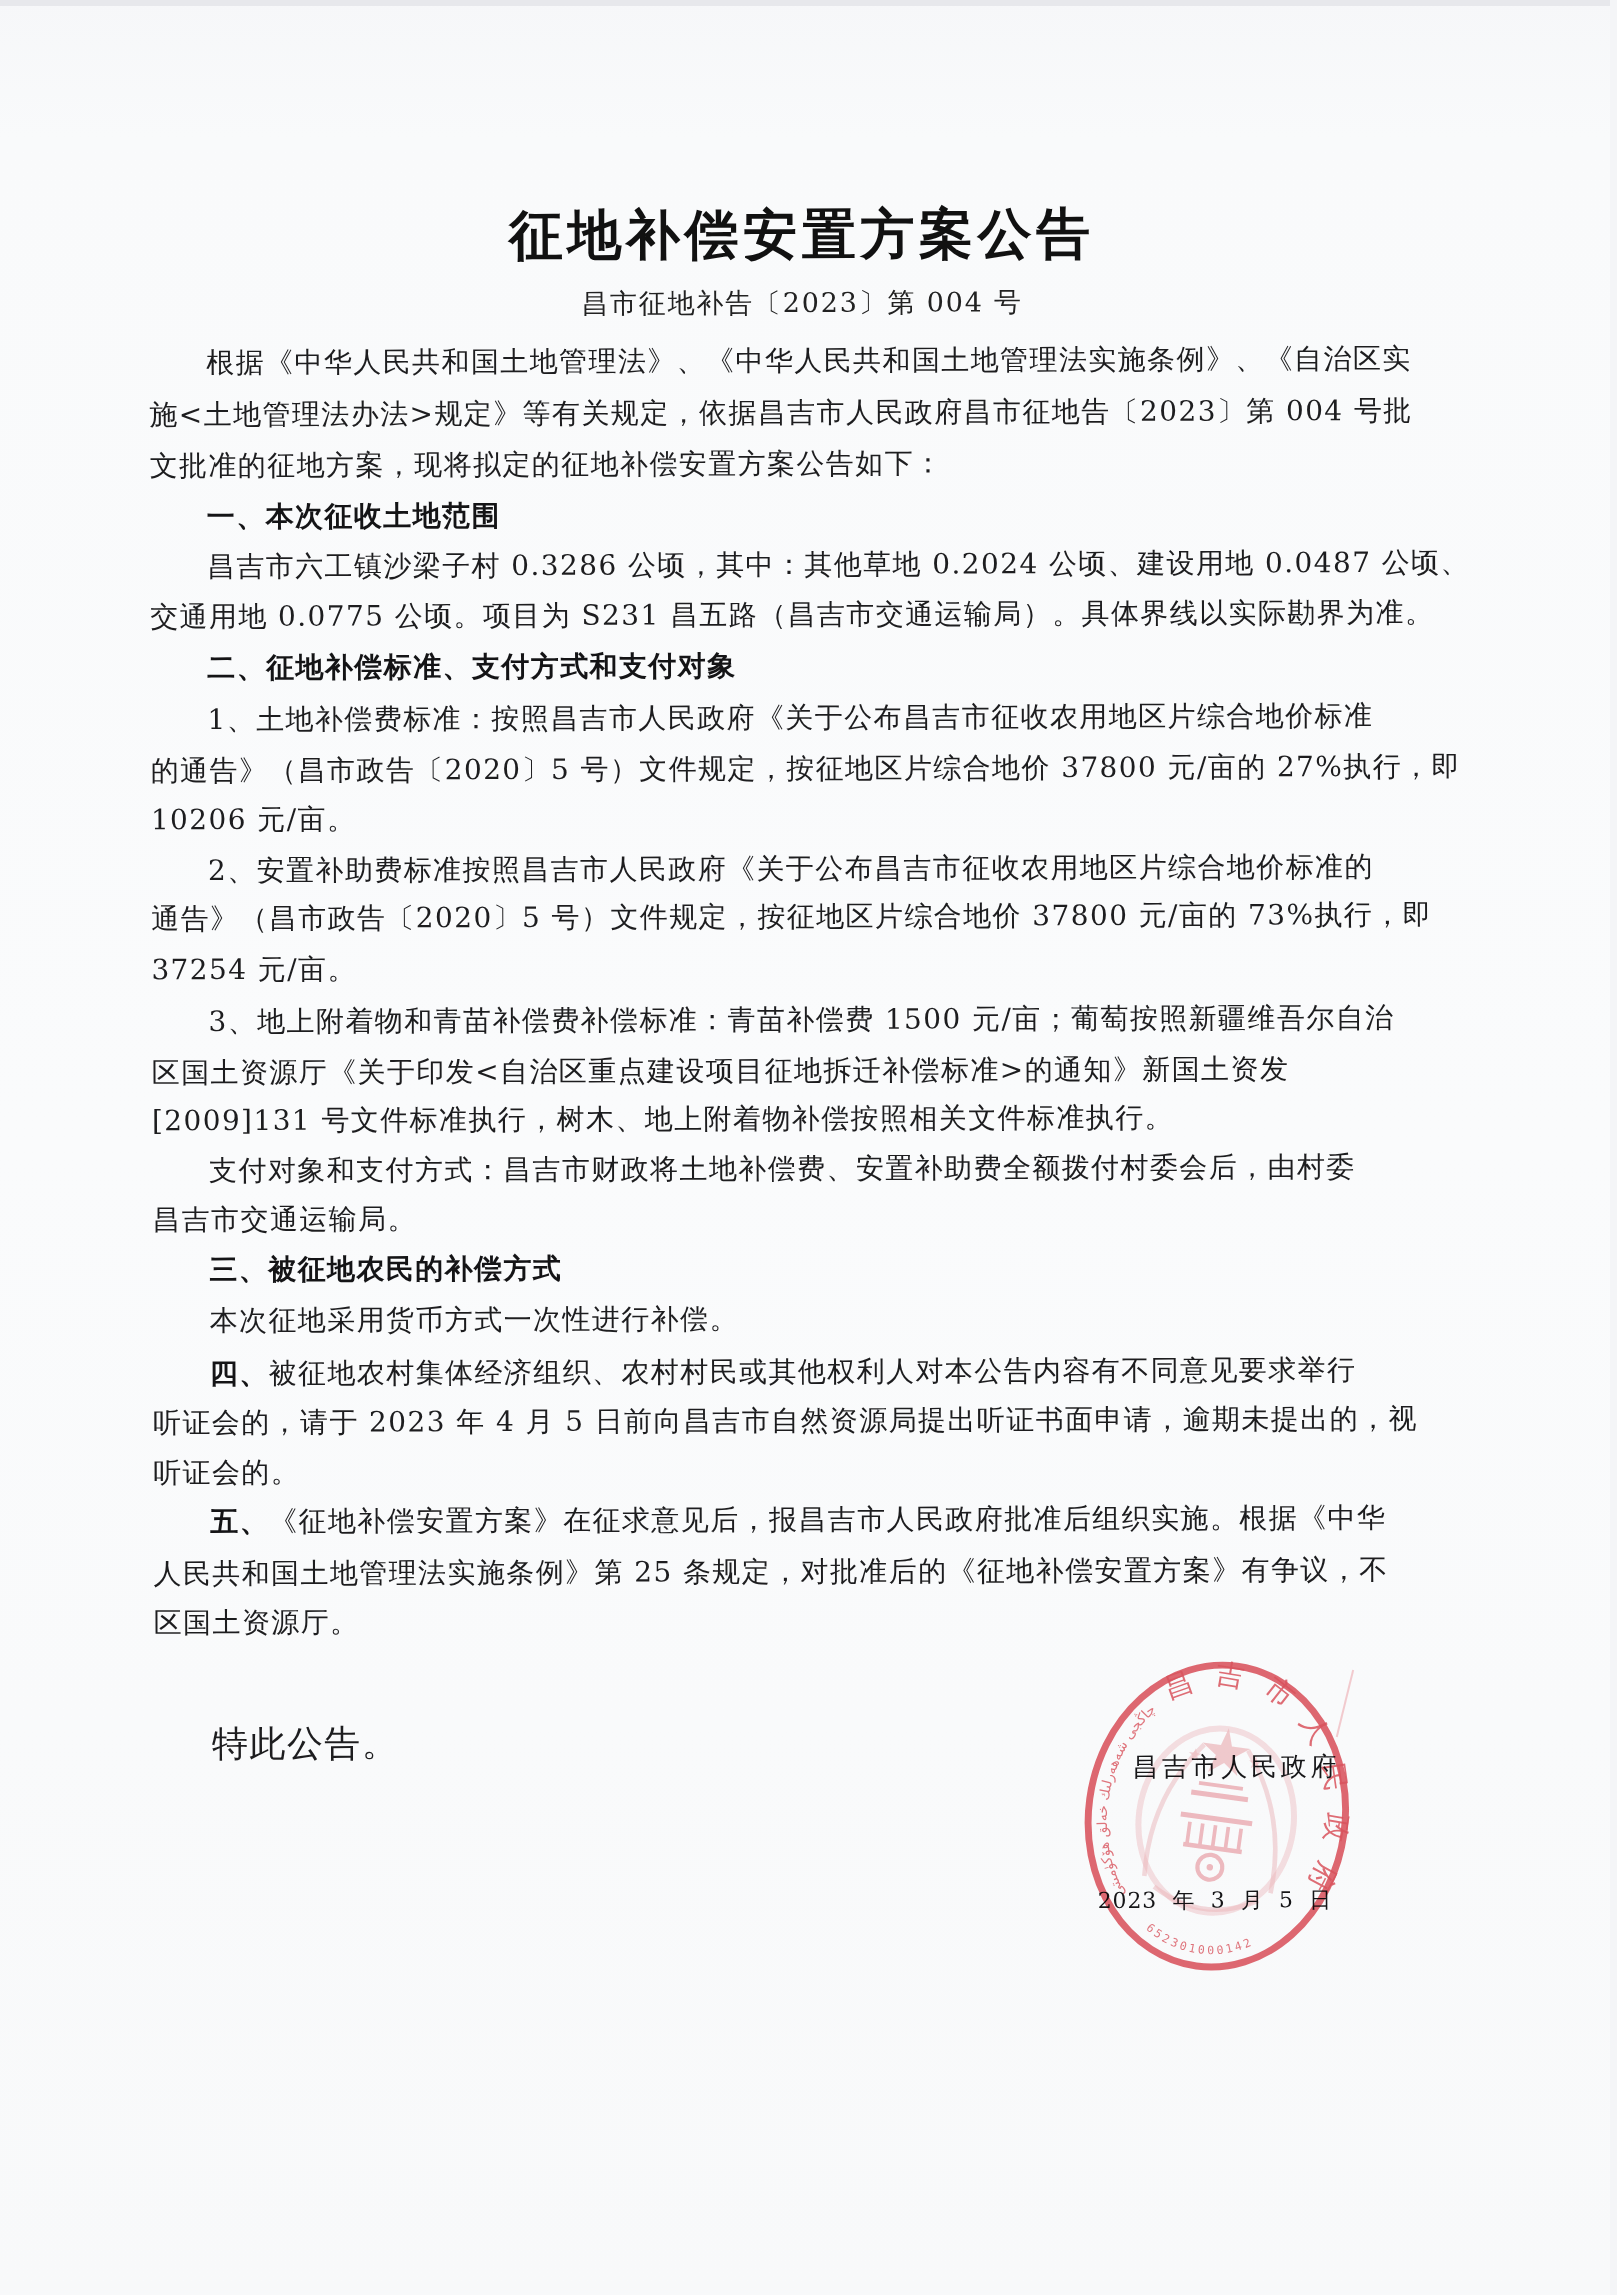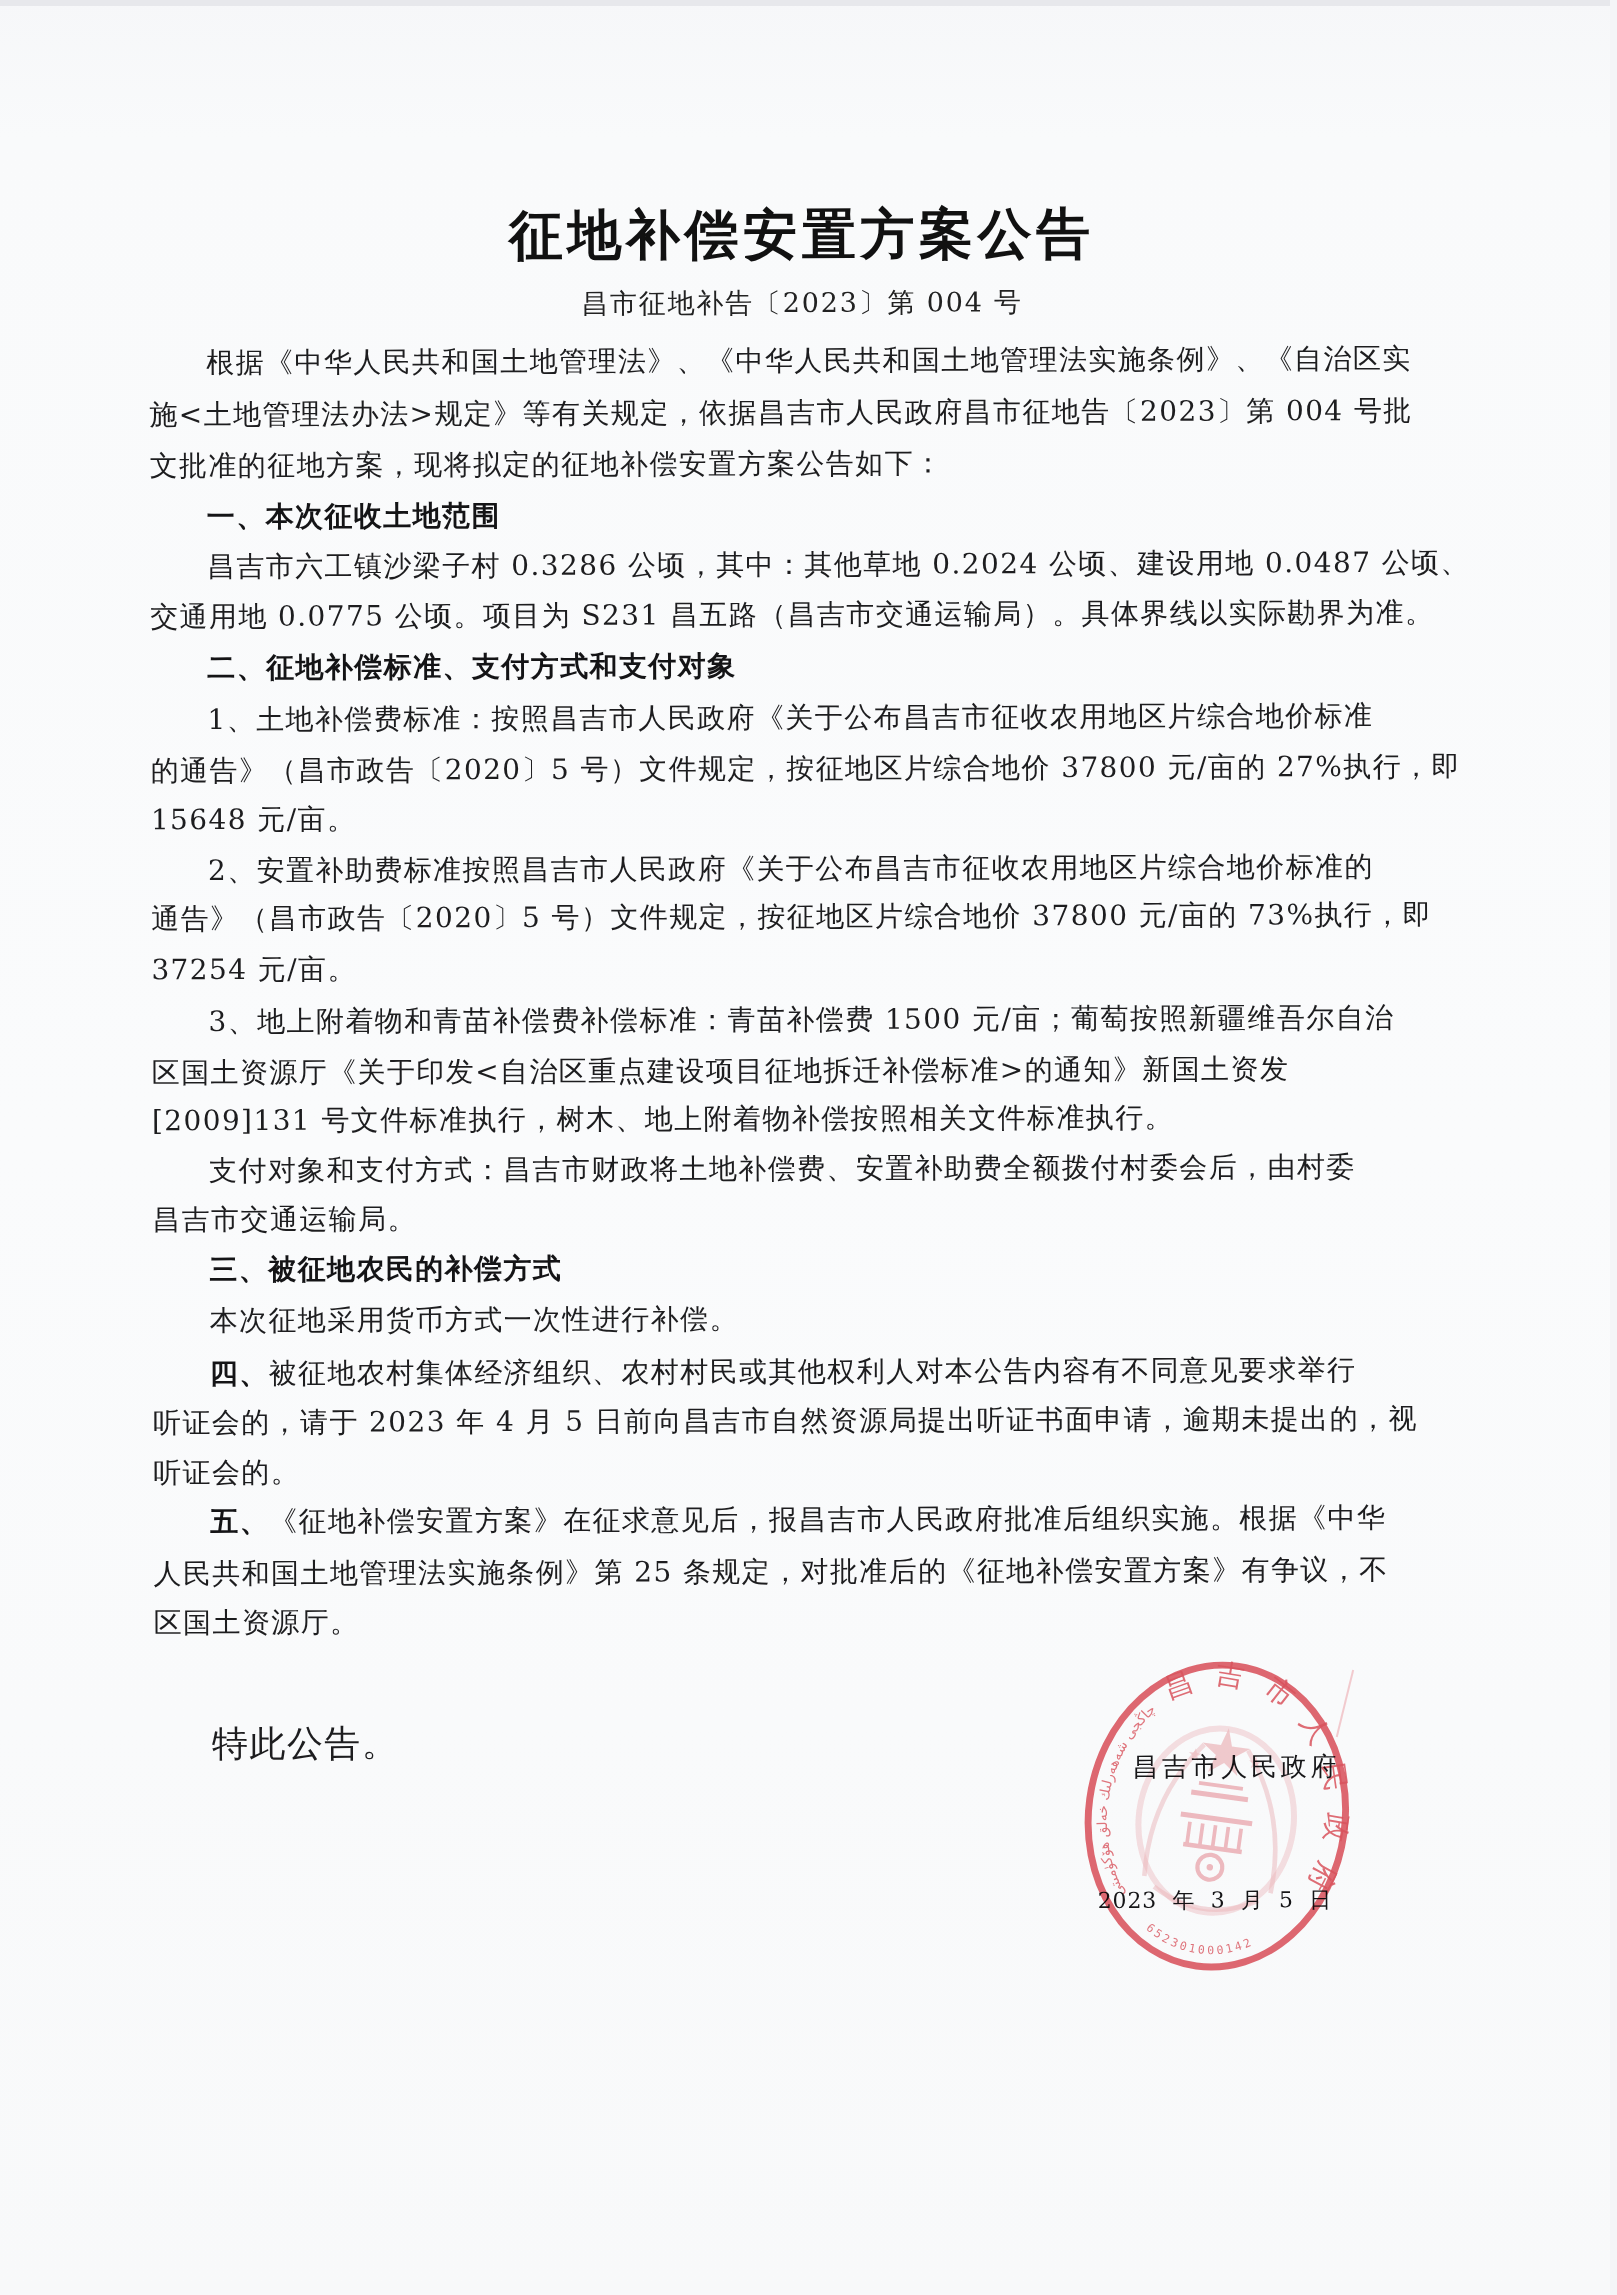"15648 元/亩。" span { text: 15648 -> 10206 }
